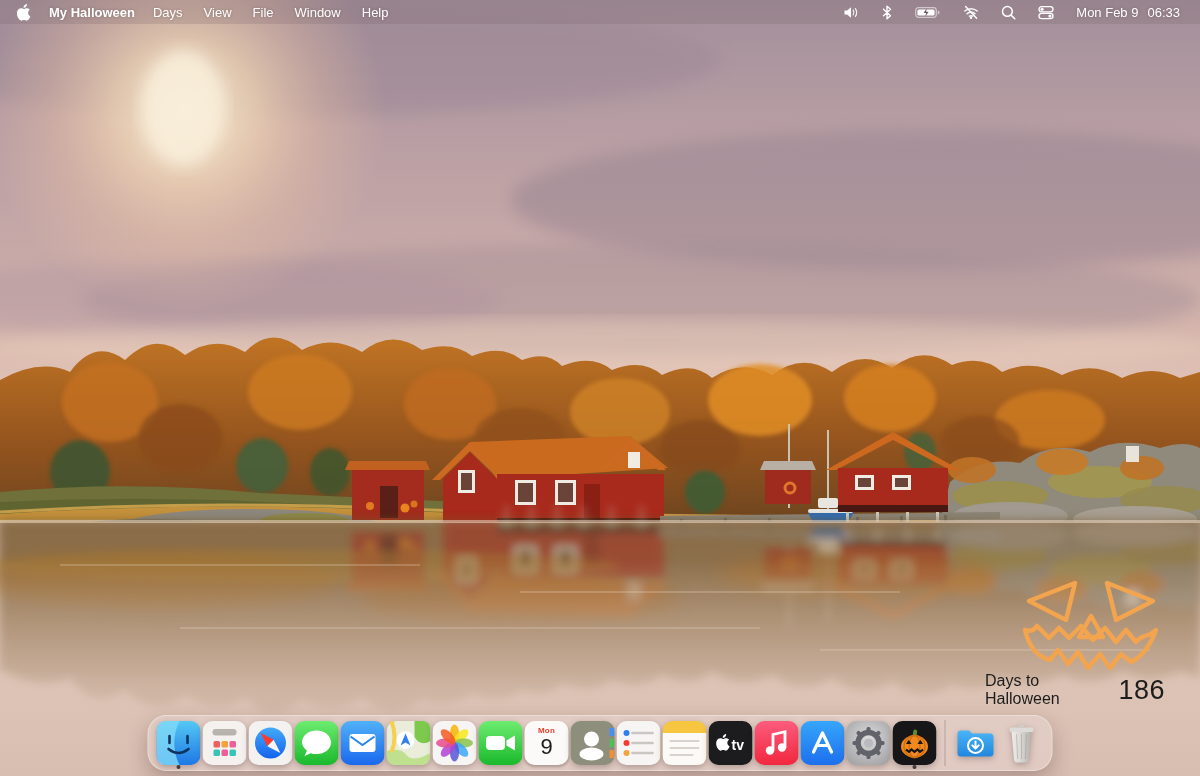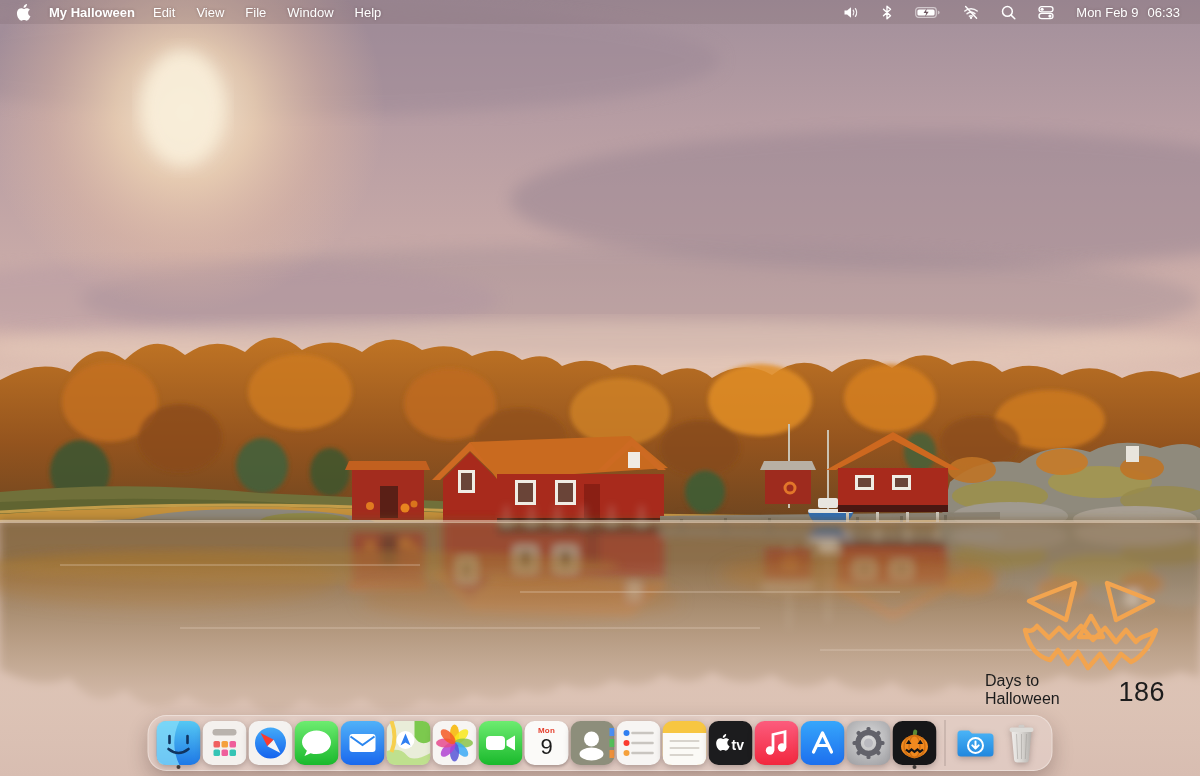"Edit" span { text: Edit -> Days }
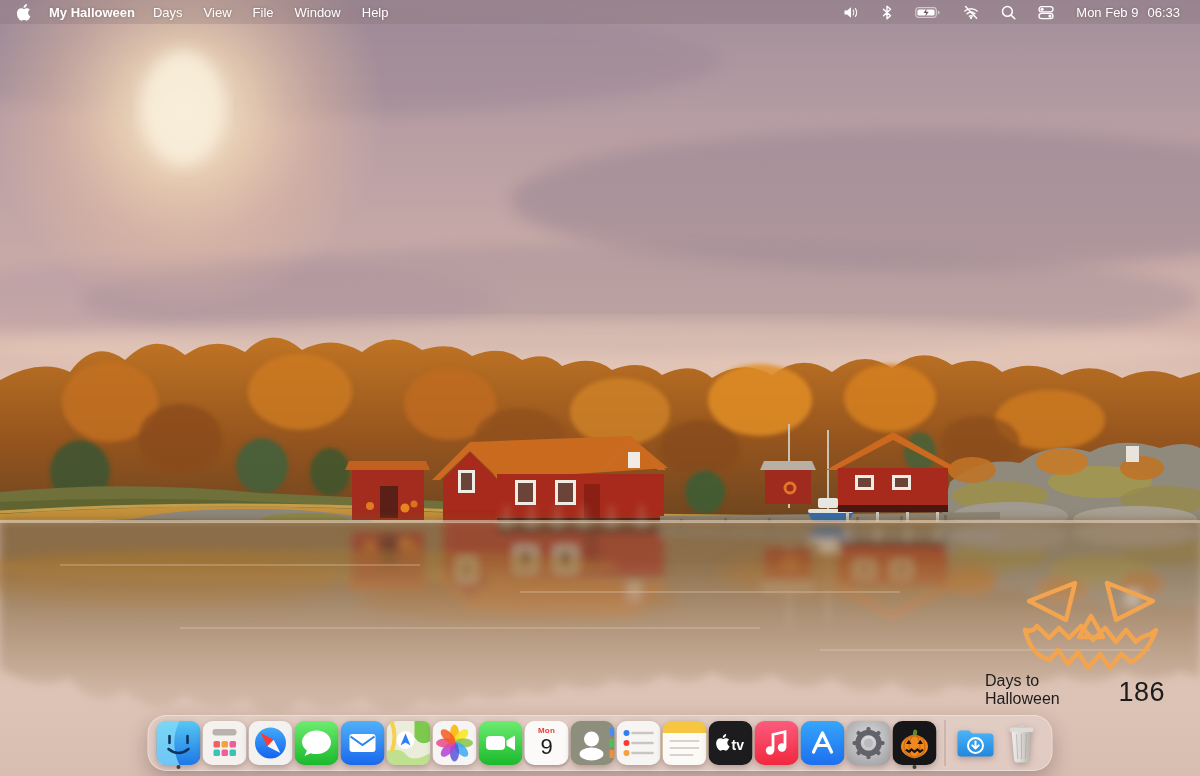"Days to Halloween" .widget-caption { align-items: flex-end -> center }
